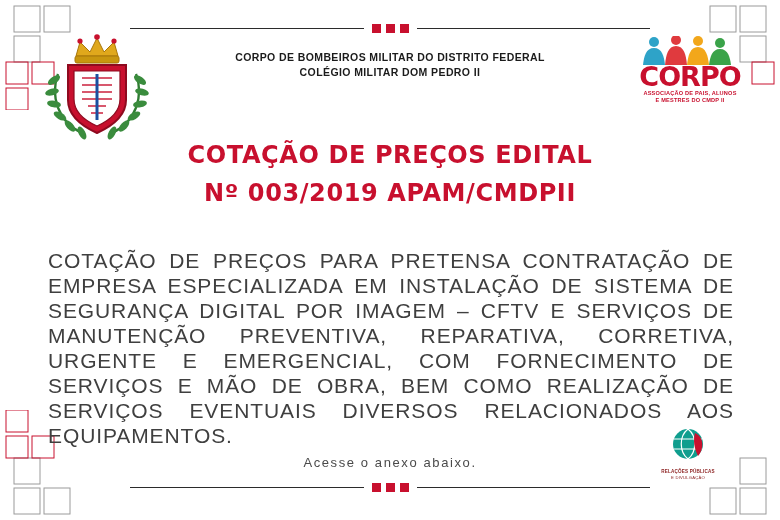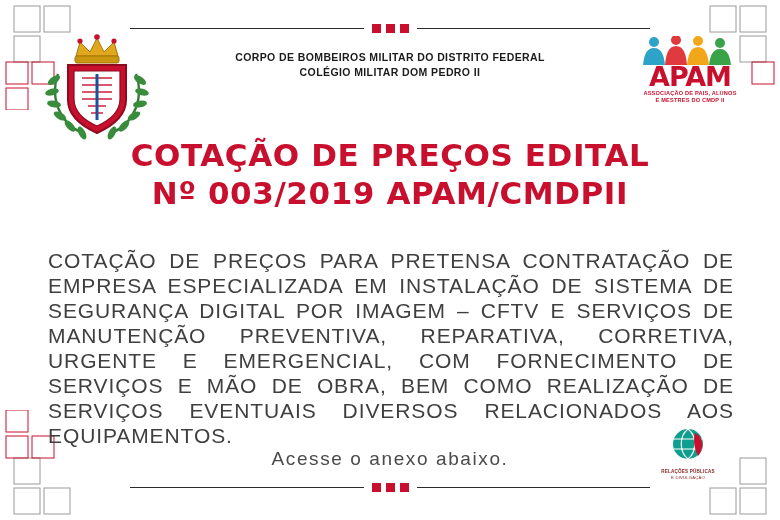"APAM" div.word { text: APAM -> CORPO }
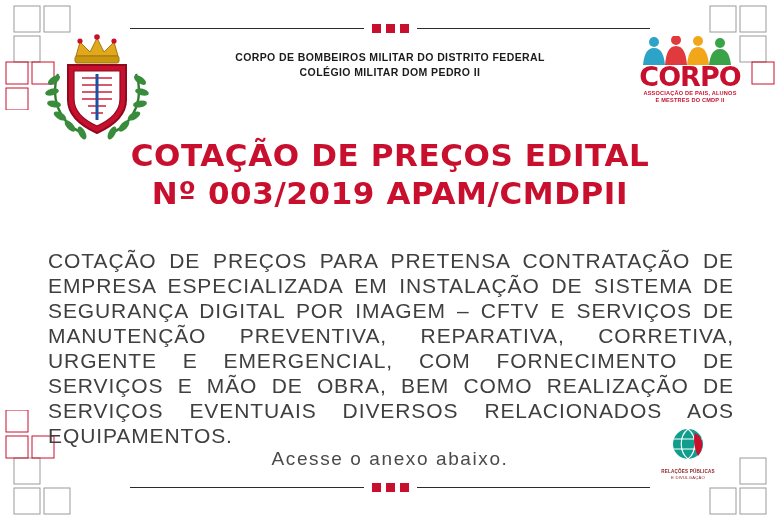"COTAÇÃO DE PREÇOS EDITAL" .title { font-size: 31px -> 24px }
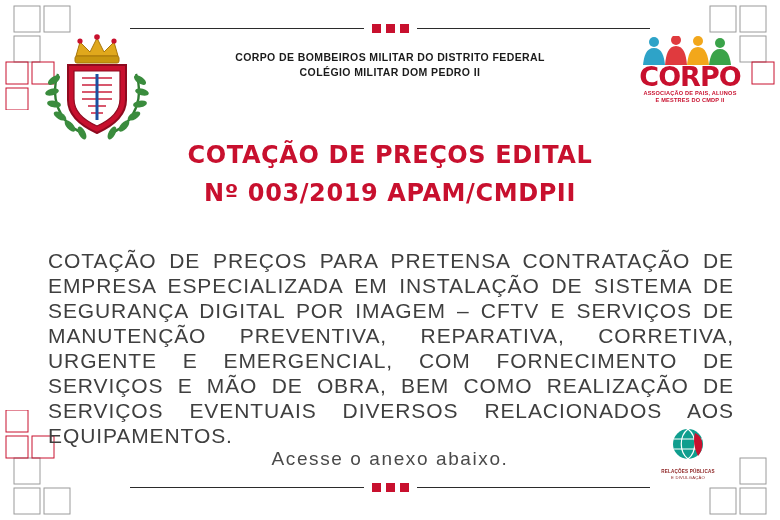"Acesse o anexo abaixo." .footer-note { font-size: 19px -> 13px }
